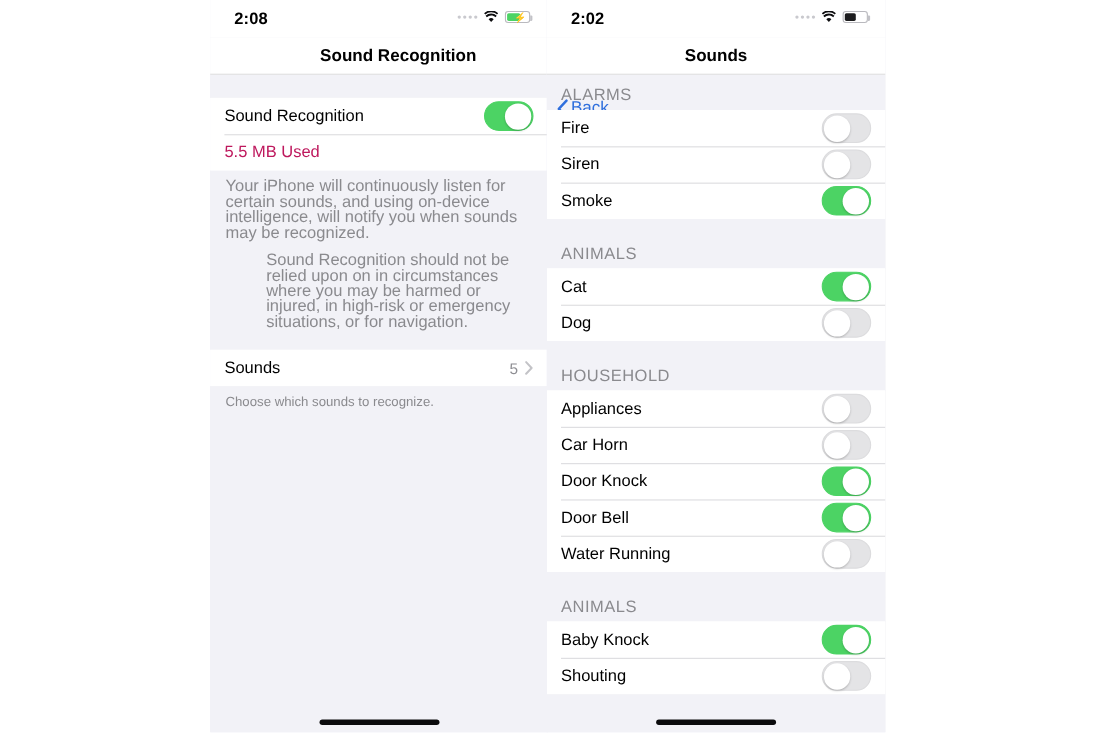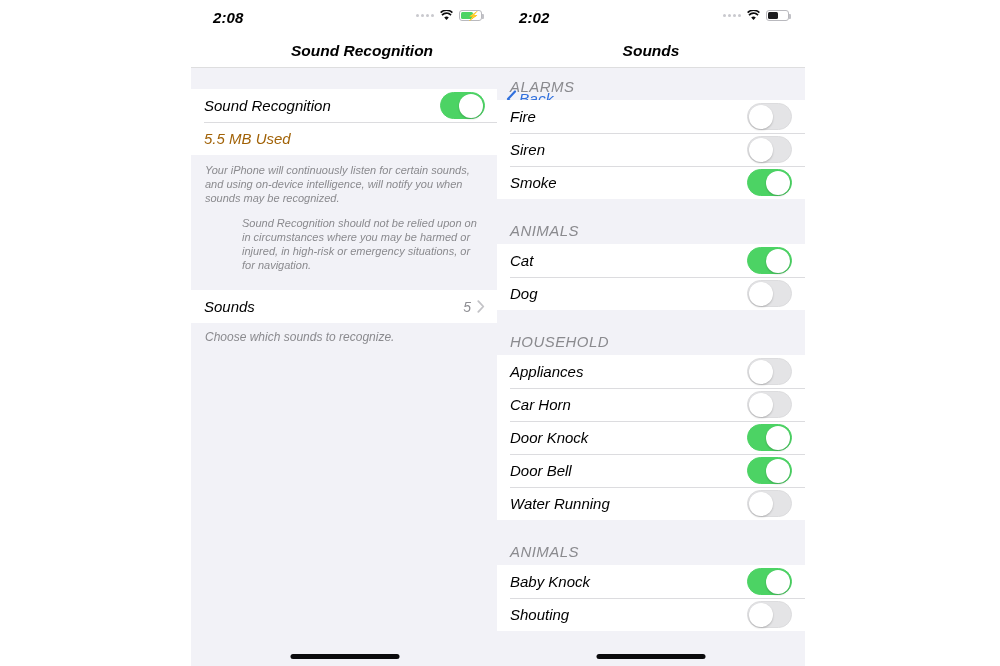"2:08" .phone { font-style: italic -> none }
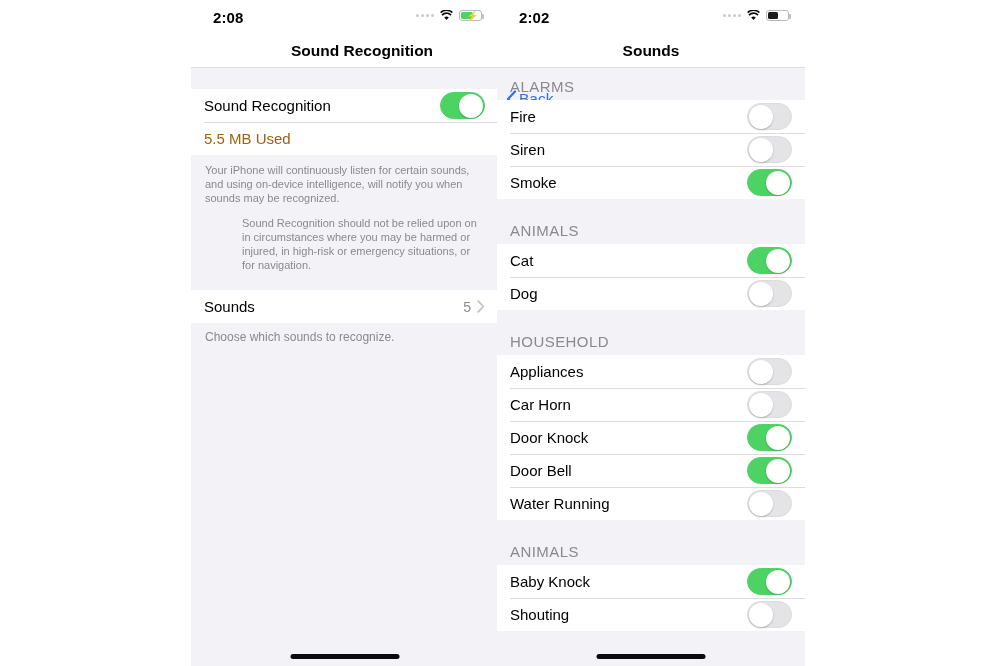"5.5 MB Used" span.row-label { color: #a16207 -> #be185d }
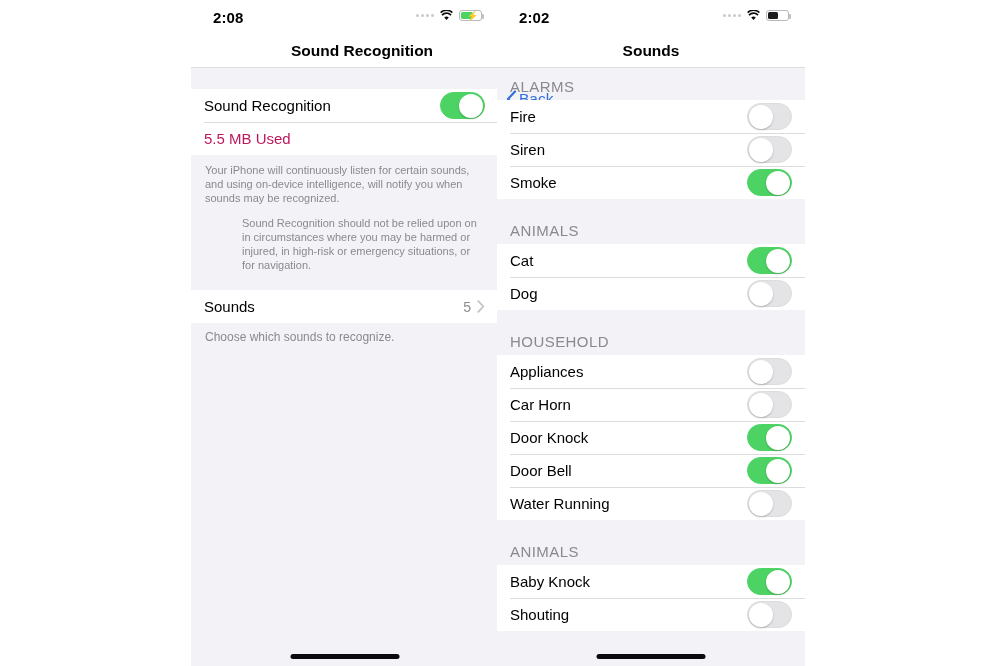"Your iPhone will continuously listen" .footer-text { font-size: 11px -> 15px }
